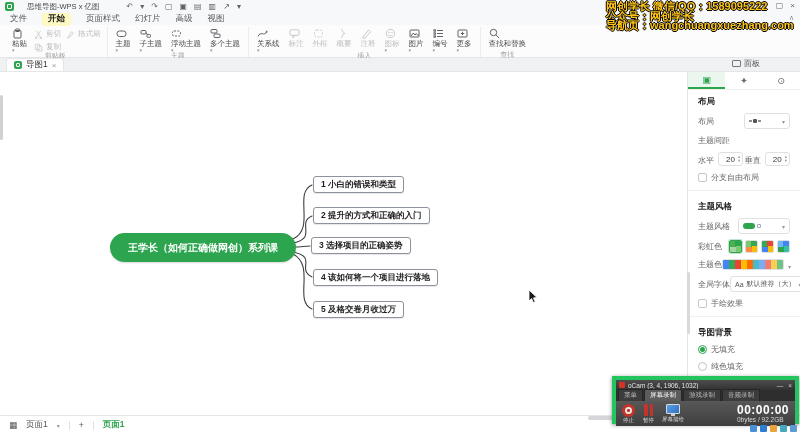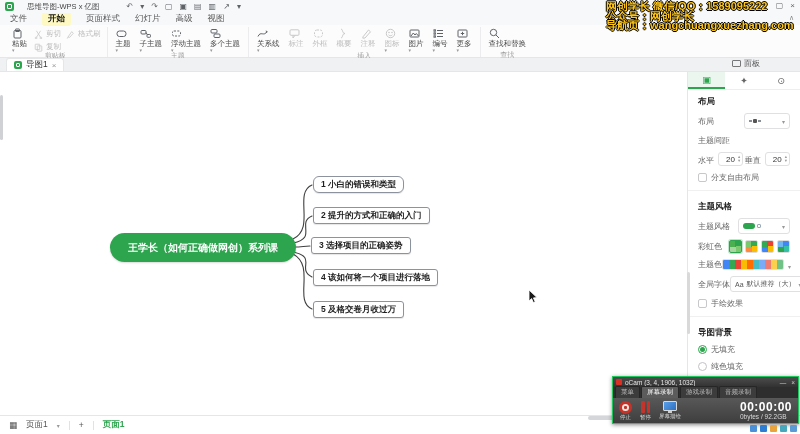"1 小白的错误和类型" div.branch { border-radius: 6px -> none }
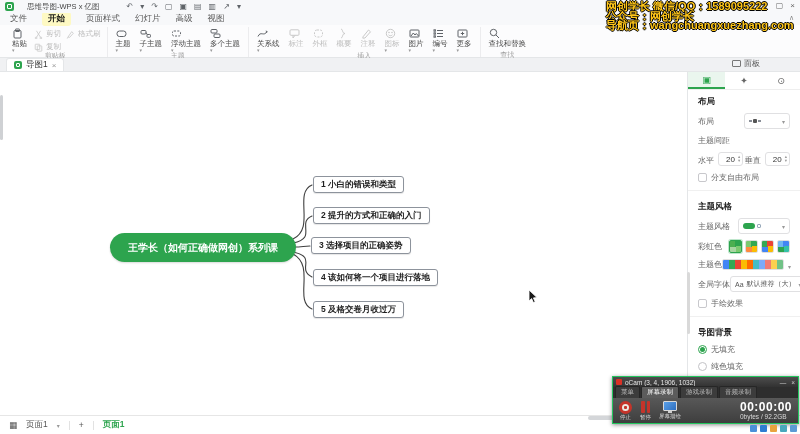"00:00:00" .ocam { border: 1px solid #22c55e -> 4px solid #22c55e }
